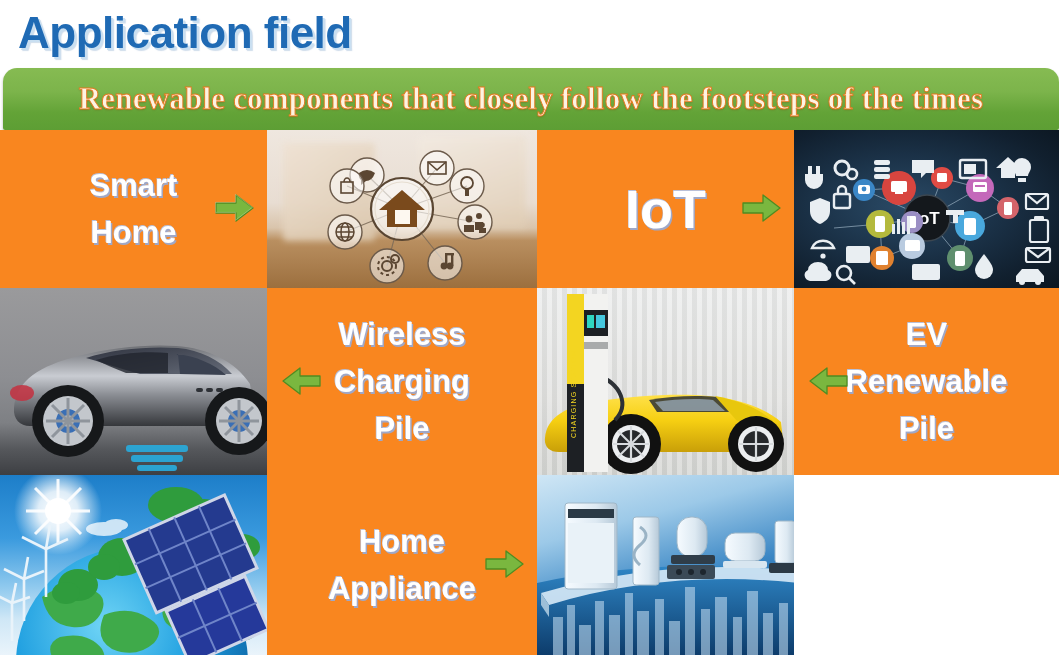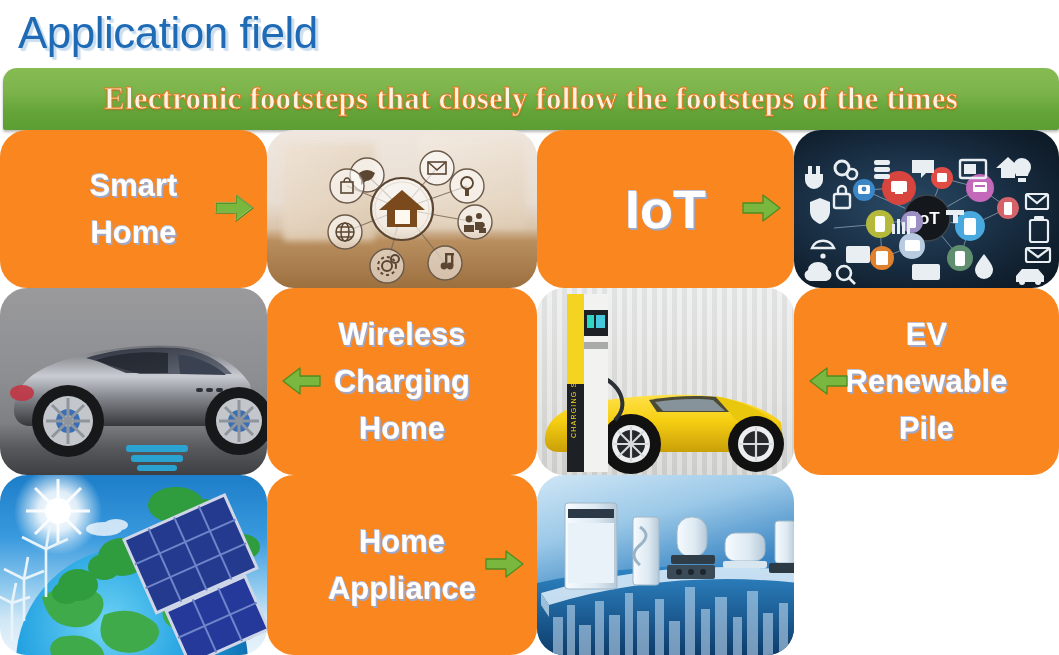"Application field" .page-title { font-weight: normal -> bold }
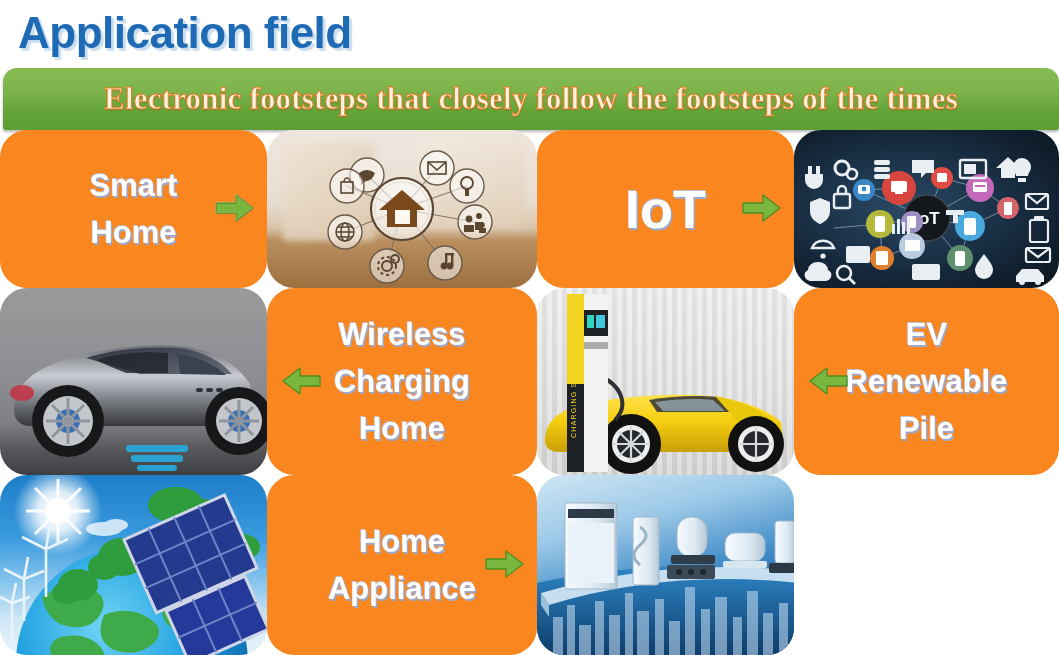"Electronic footsteps that closely follow" div.banner-text { text: Electronic footsteps -> Renewable components }
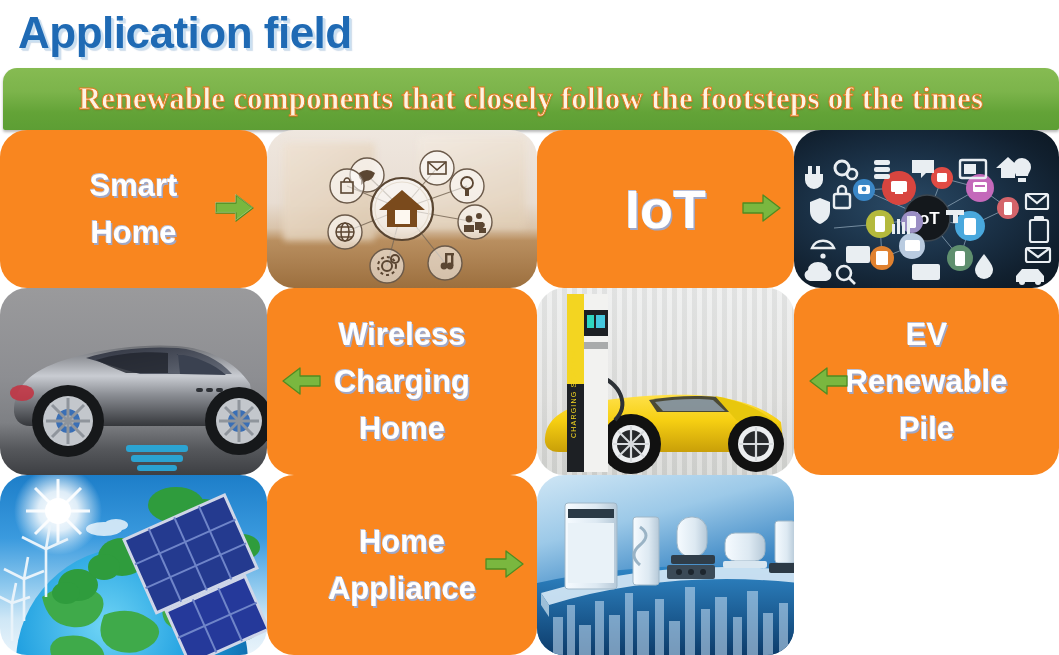"Smart" .cell { border-radius: 27px -> none }
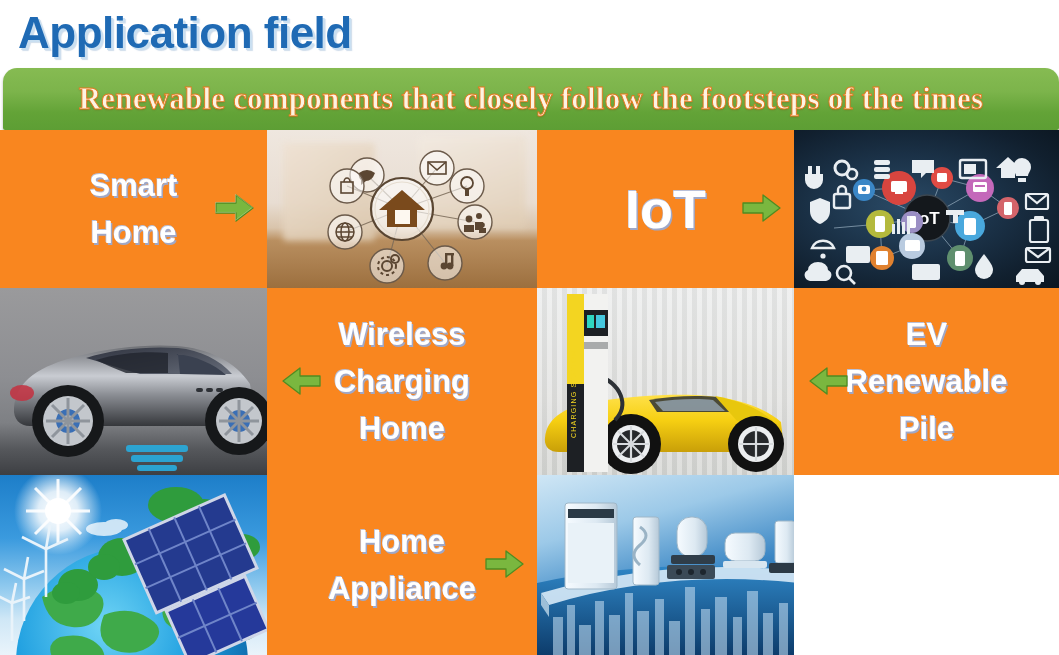"Wireless" div.label { text: Home -> Pile }
